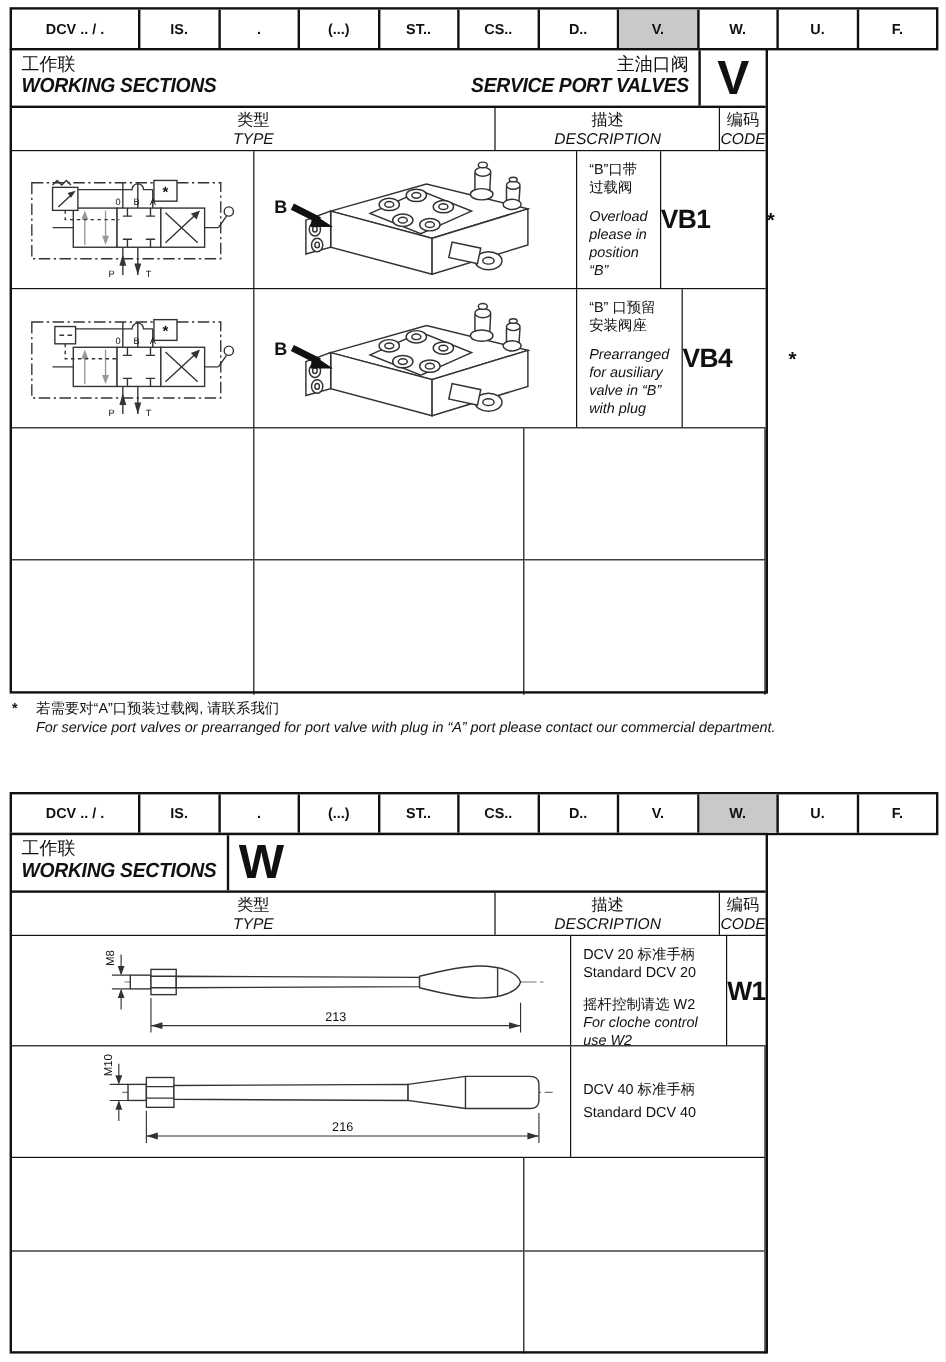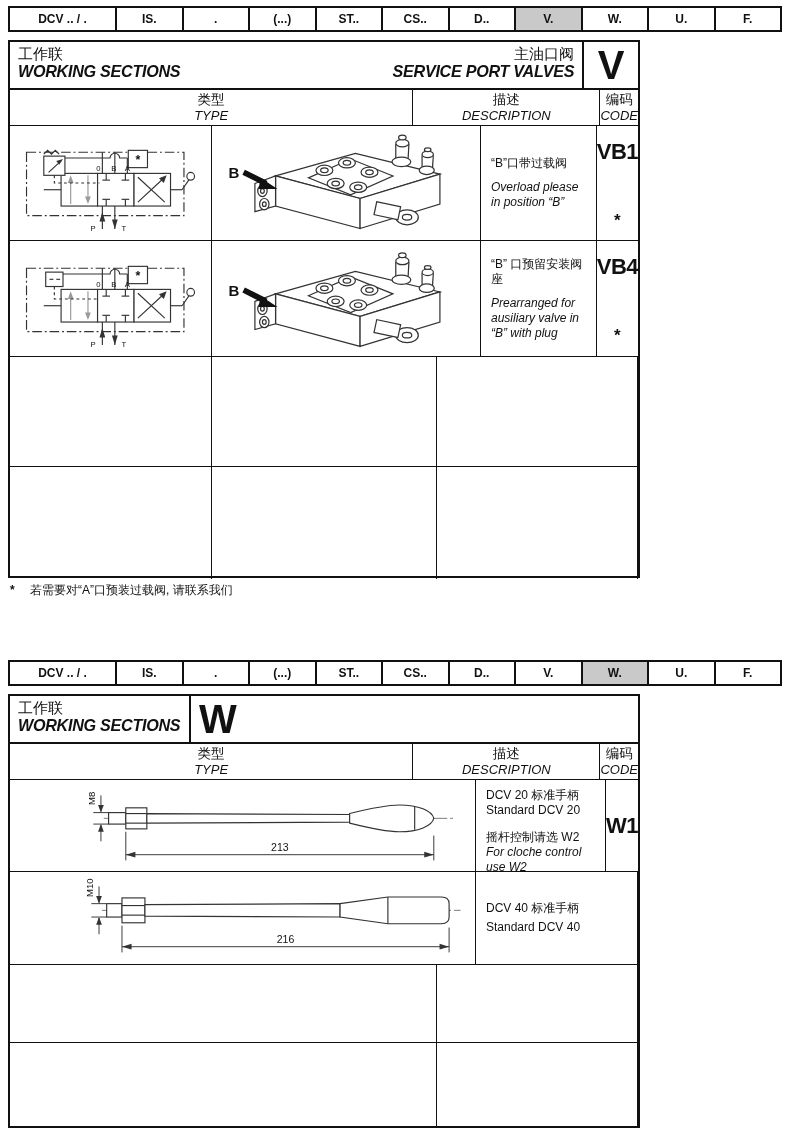"DCV .. / ." .tabs { height: 26px -> 36px }
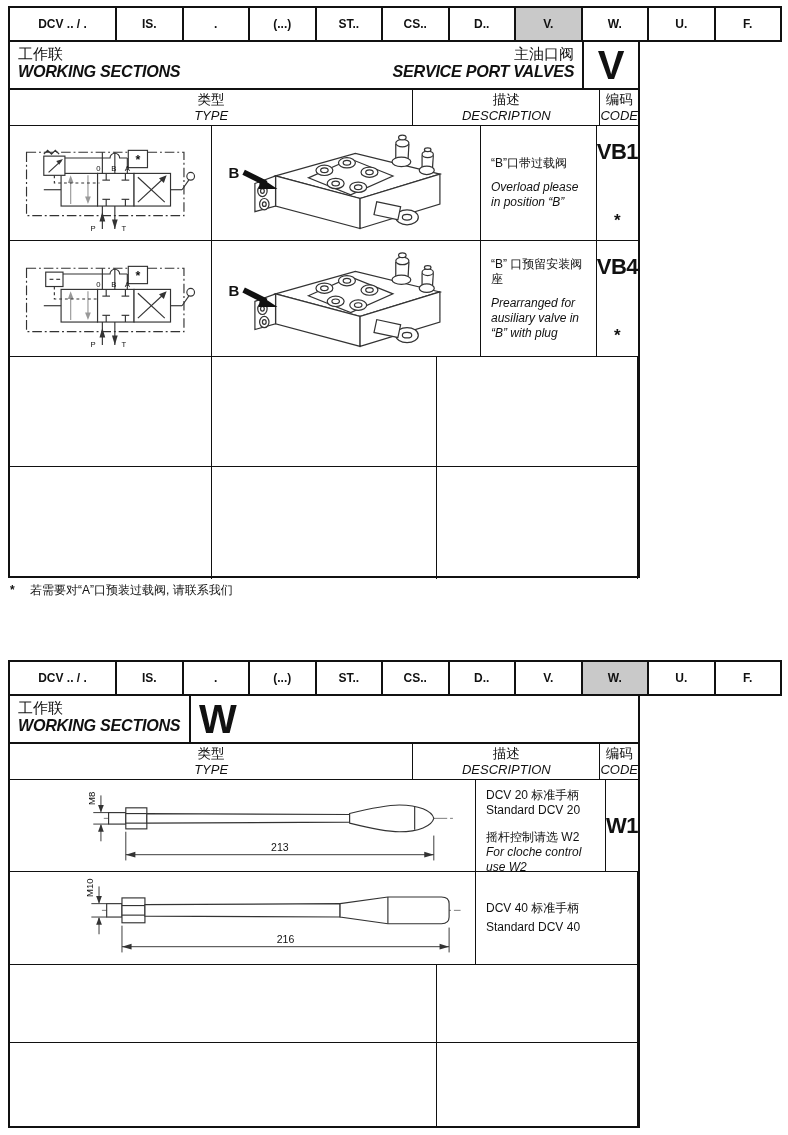"VB1" .c-code { flex-direction: column -> row }
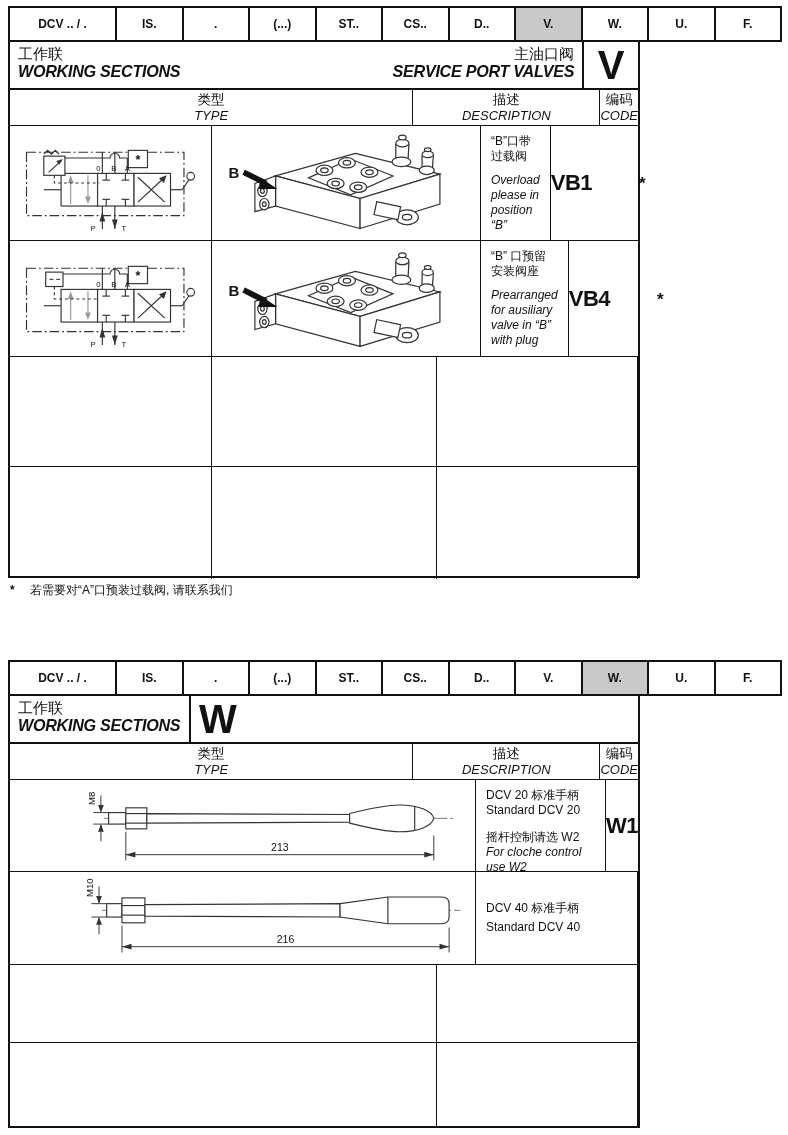"For service port valves or" div.fn-en { html: none -> <div>For service port valves or prearranged for port valve with plug in “A” port please contact our commercial department.</div> }
